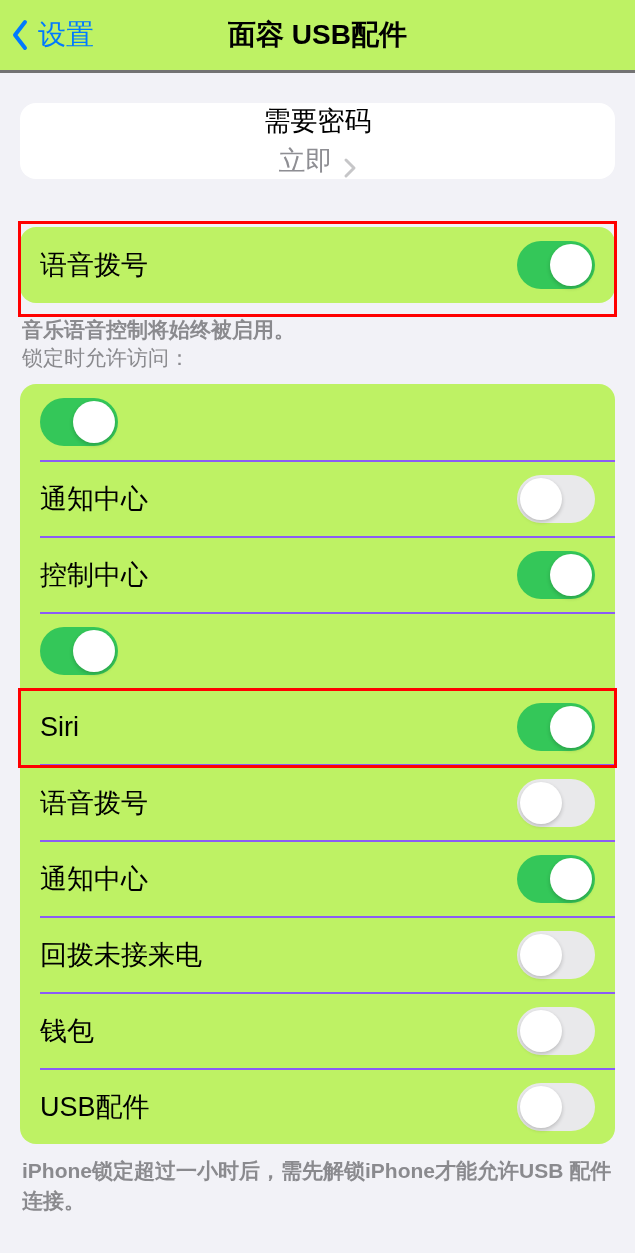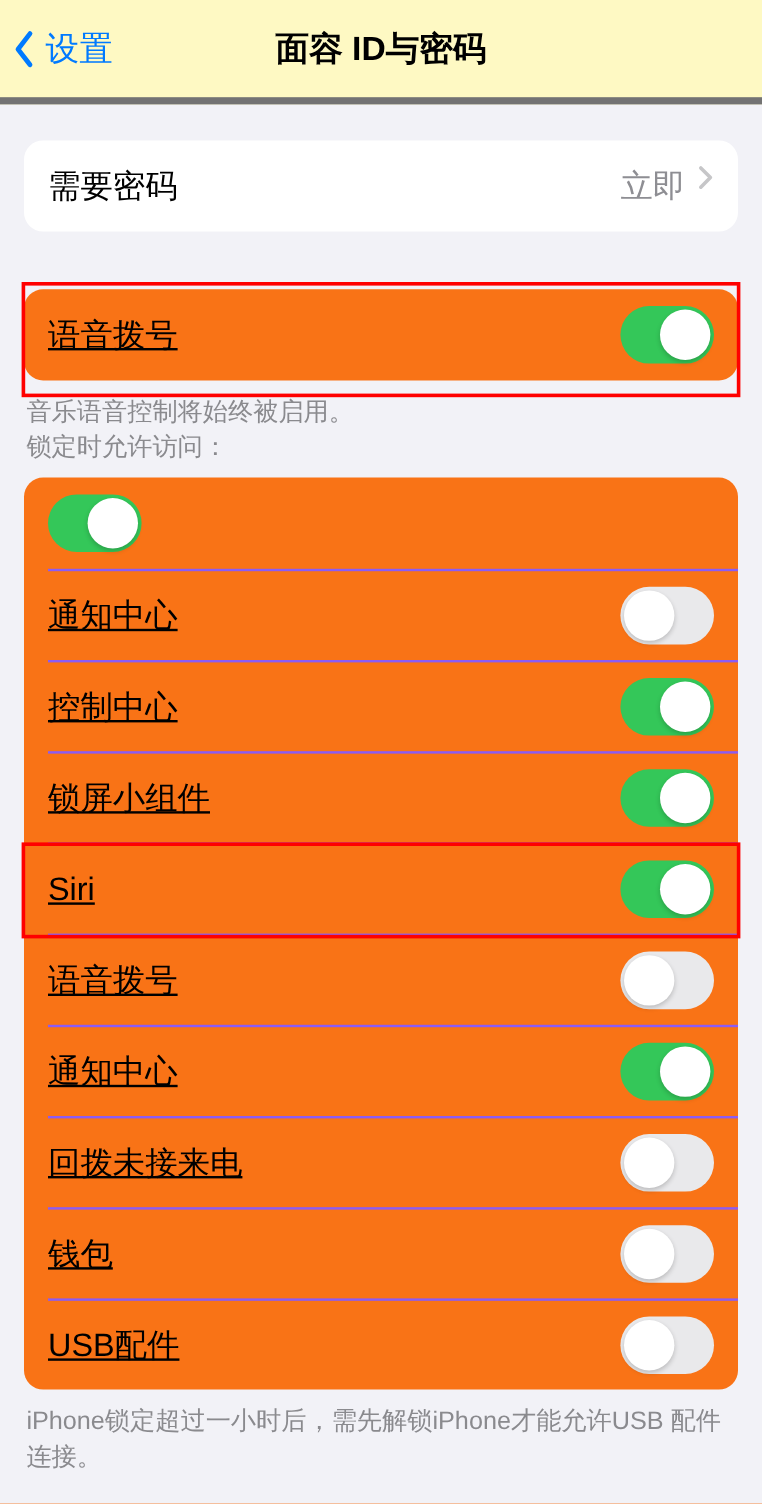"设置" .nav-bar { background: #fef9c3 -> #bef264; border-bottom: 6px solid #737373 -> 3px solid #737373; height: 87px -> 73px }
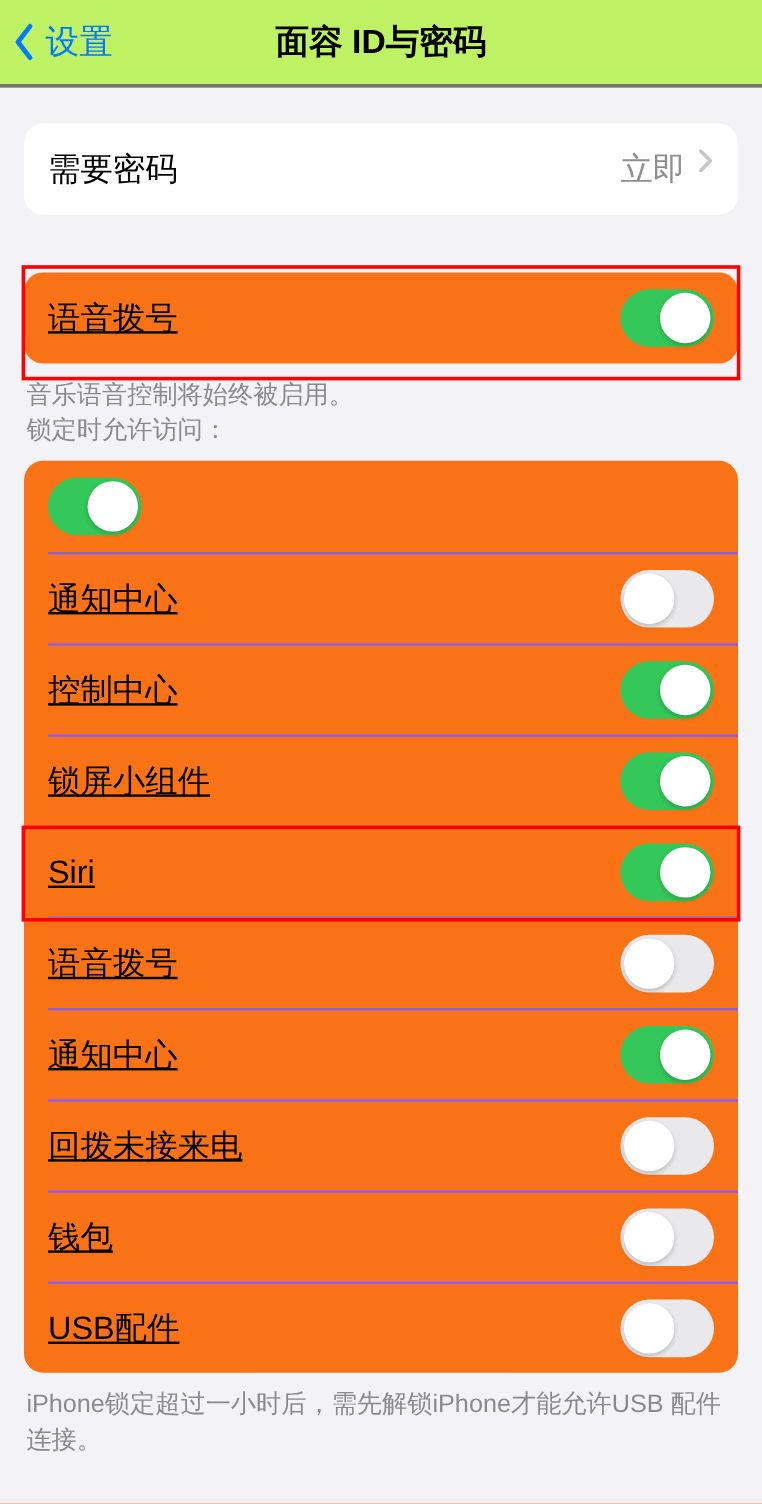"面容 ID与密码" div.nav-title { text: ID与密码 -> USB配件 }
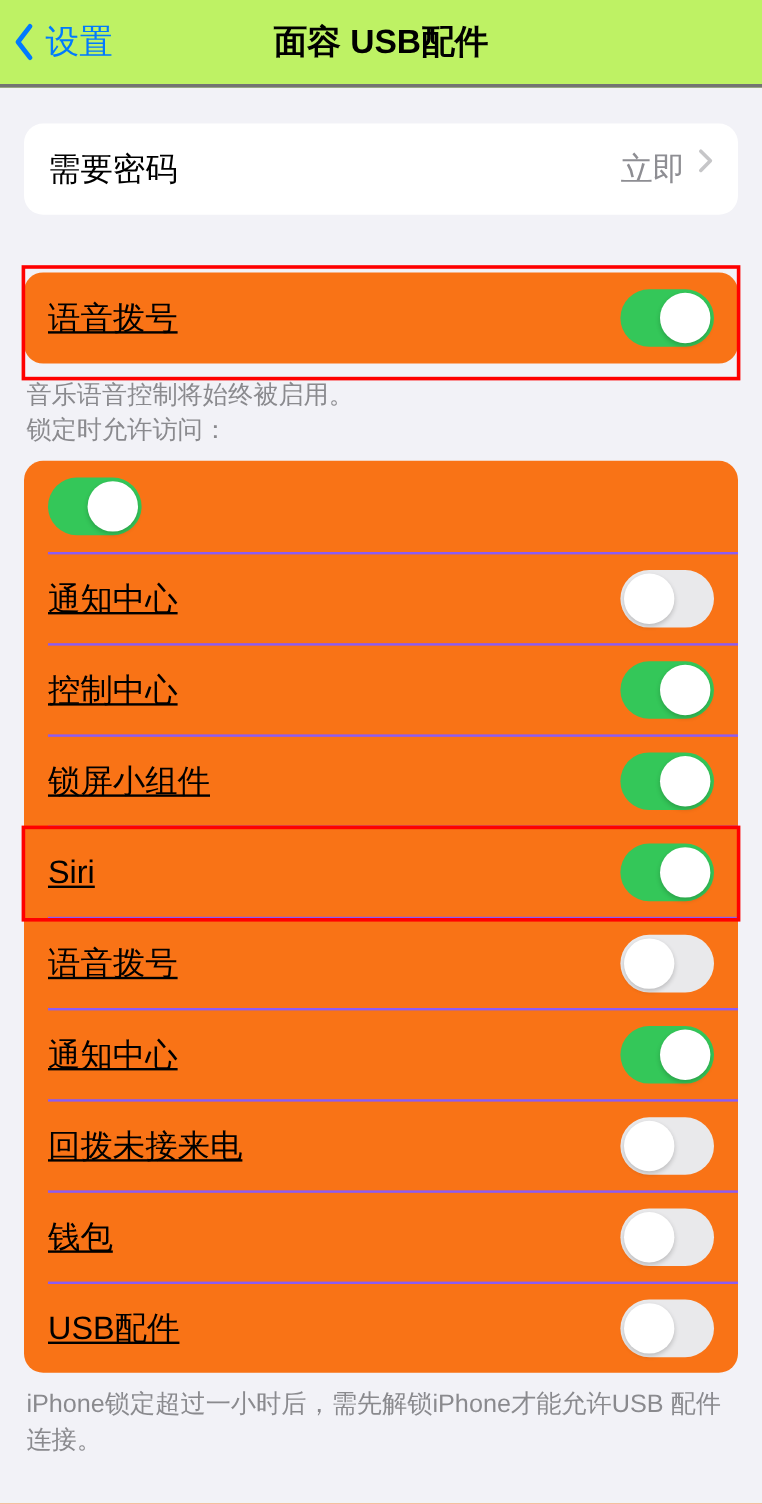"需要密码" .cell { flex-direction: none -> column }
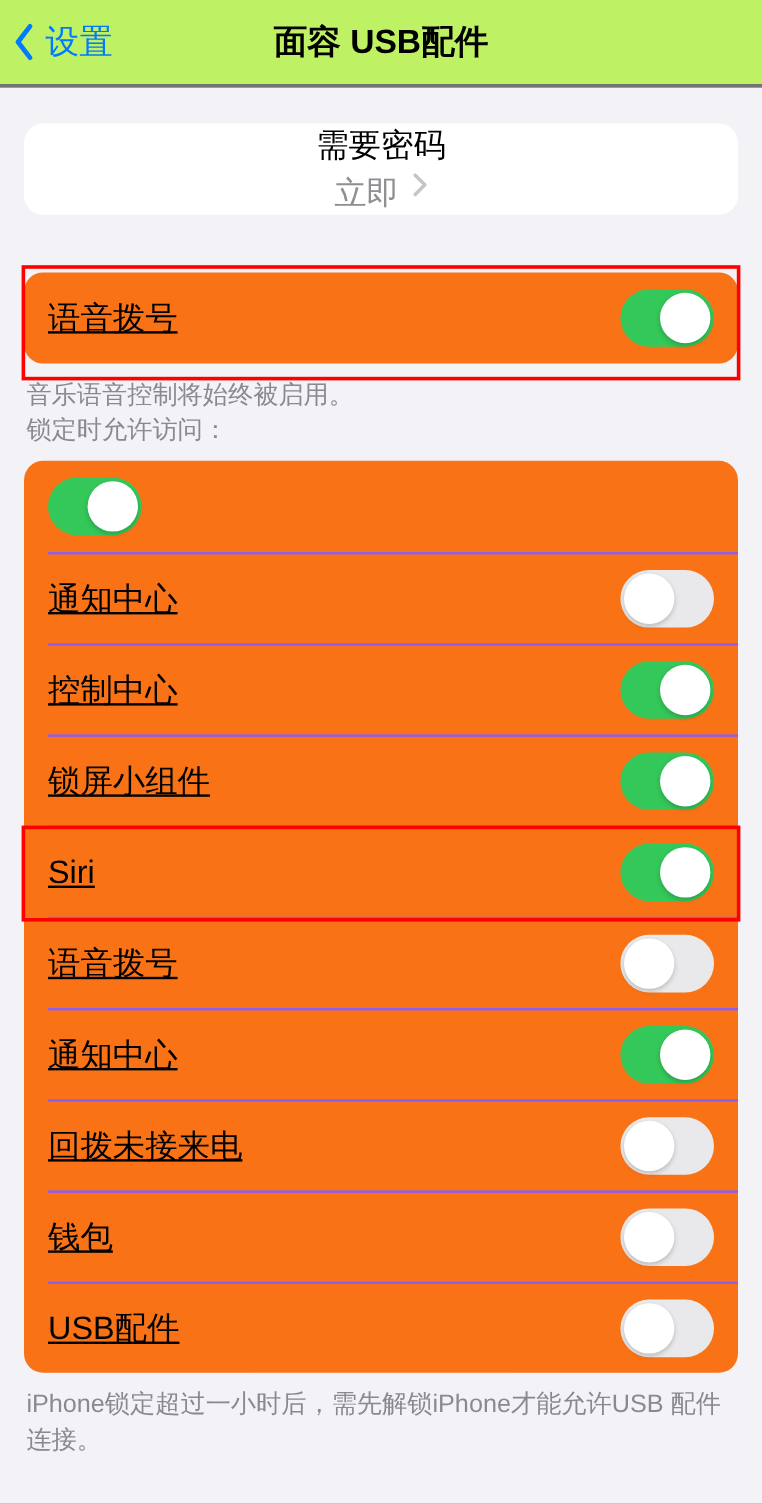"立即" .cell-right { align-items: flex-start -> flex-end }
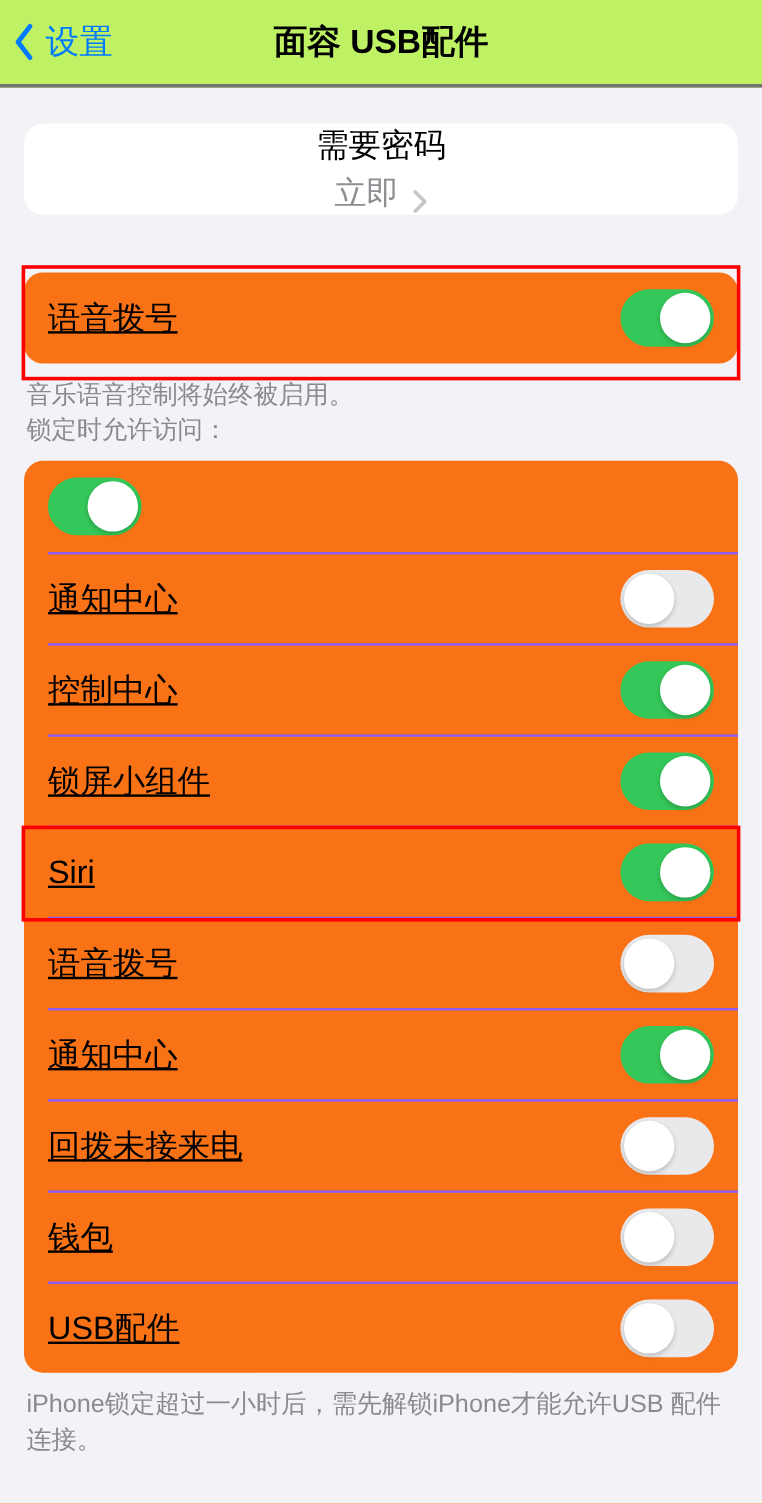"语音拨号" .list-group { background: #f97316 -> #bef264; text-decoration: underline -> none }
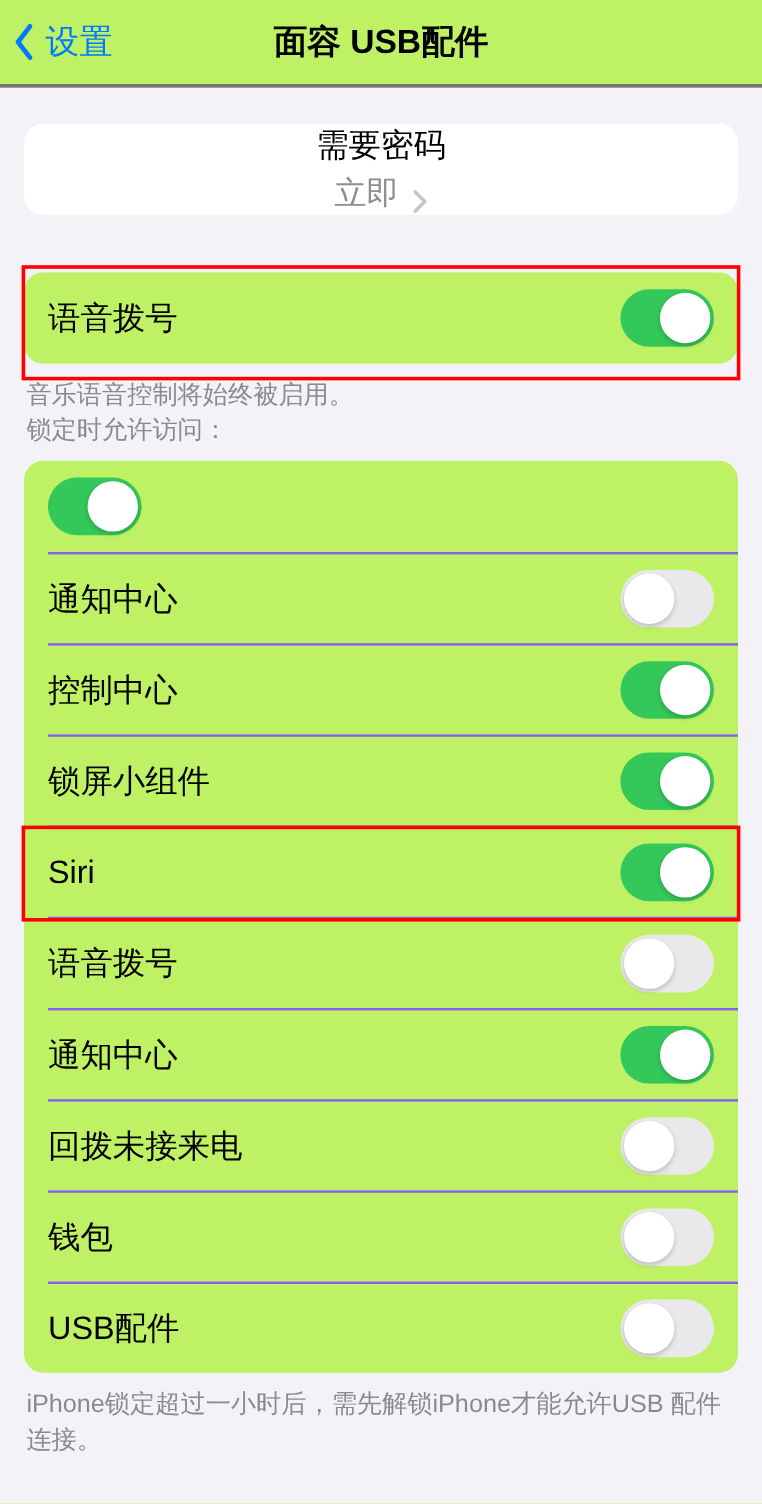"音乐语音控制将始终被启用。" .footer-text { font-weight: none -> bold }
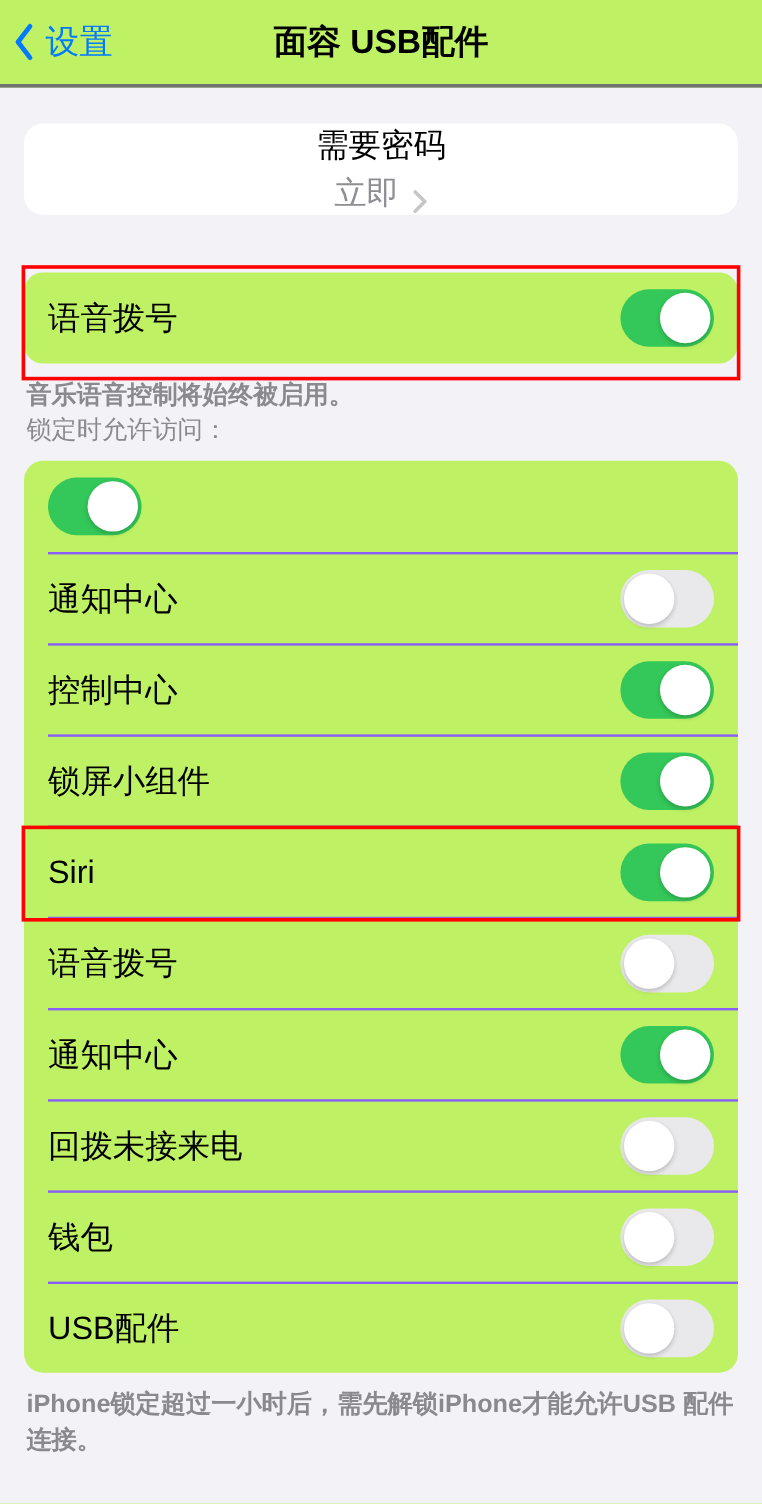"锁屏小组件" span.cell-label { html: <span>锁屏小组件</span> -> none }
